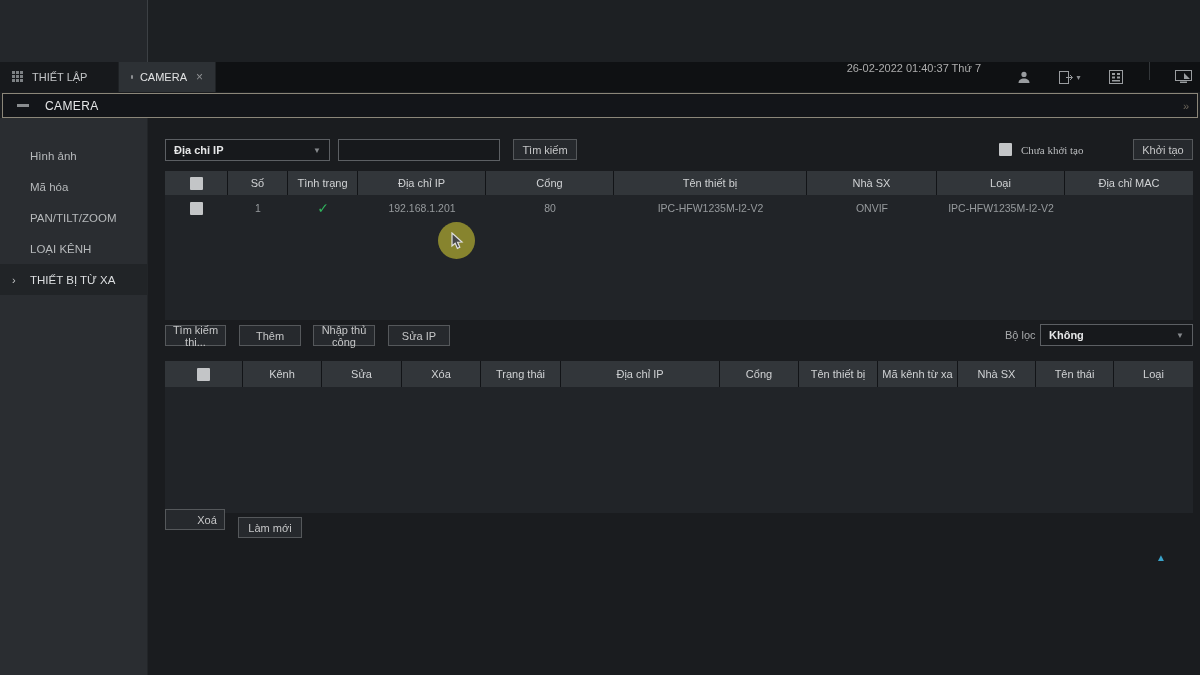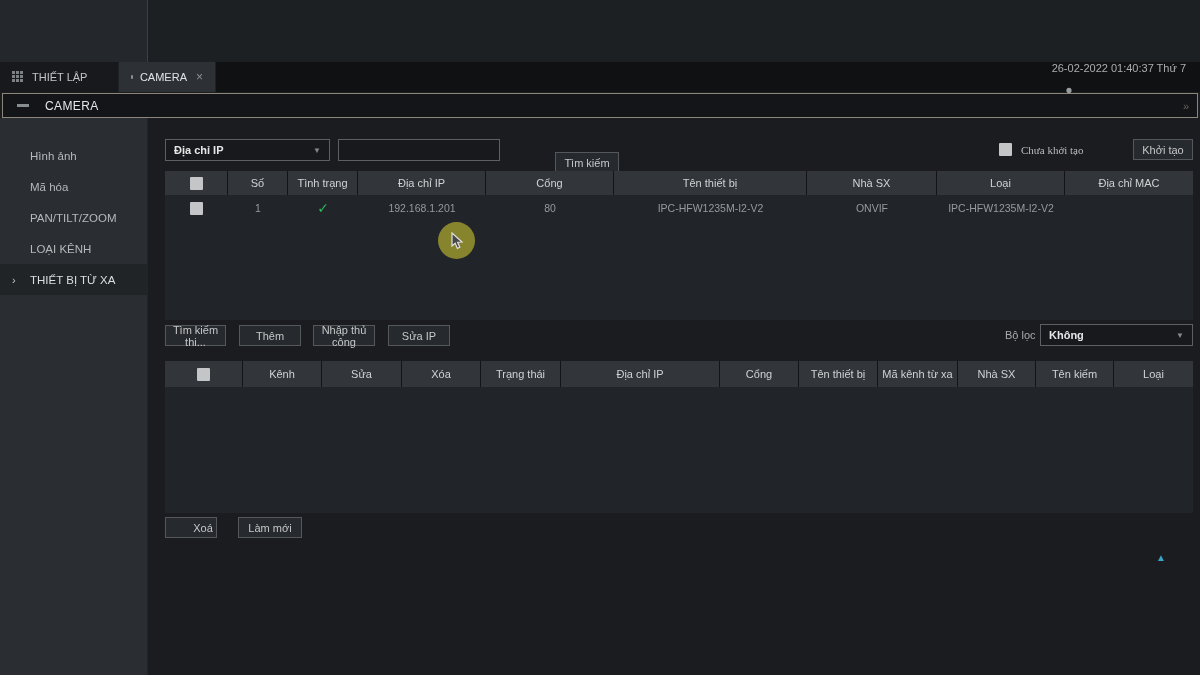"26-02-2022 01:40:37 Thứ 7" .tab-right { flex-direction: column -> none }
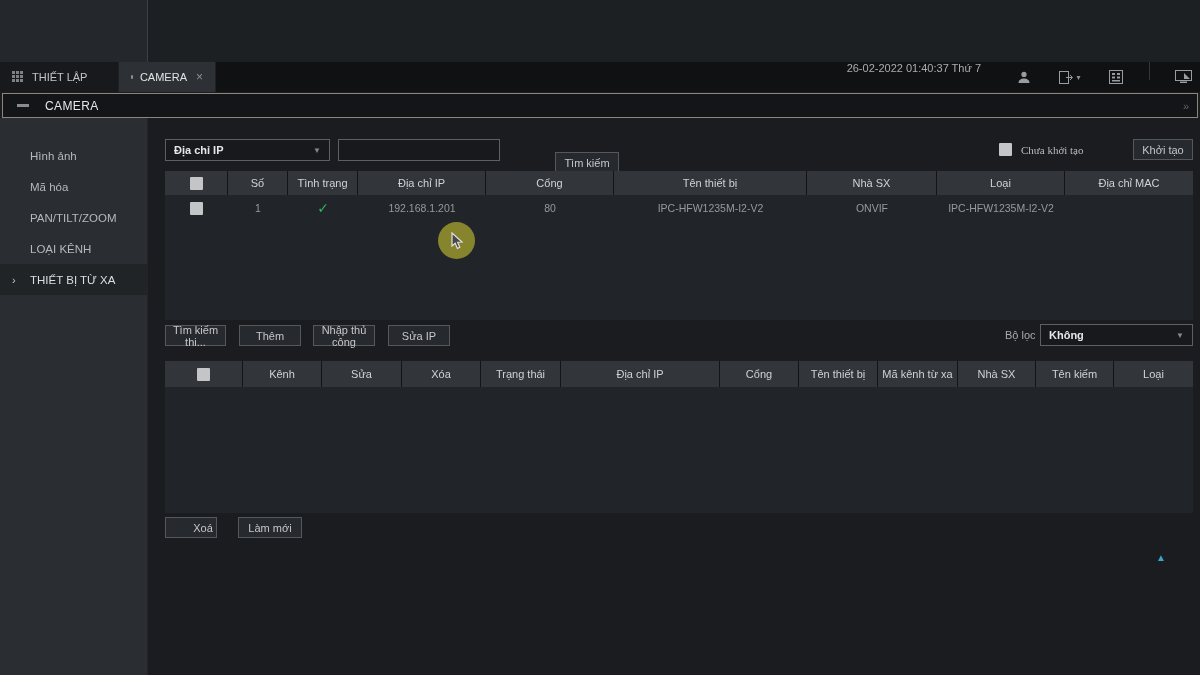"Tìm kiếm" button.btn { margin-left: 42px -> none; top: 34px -> 21px }
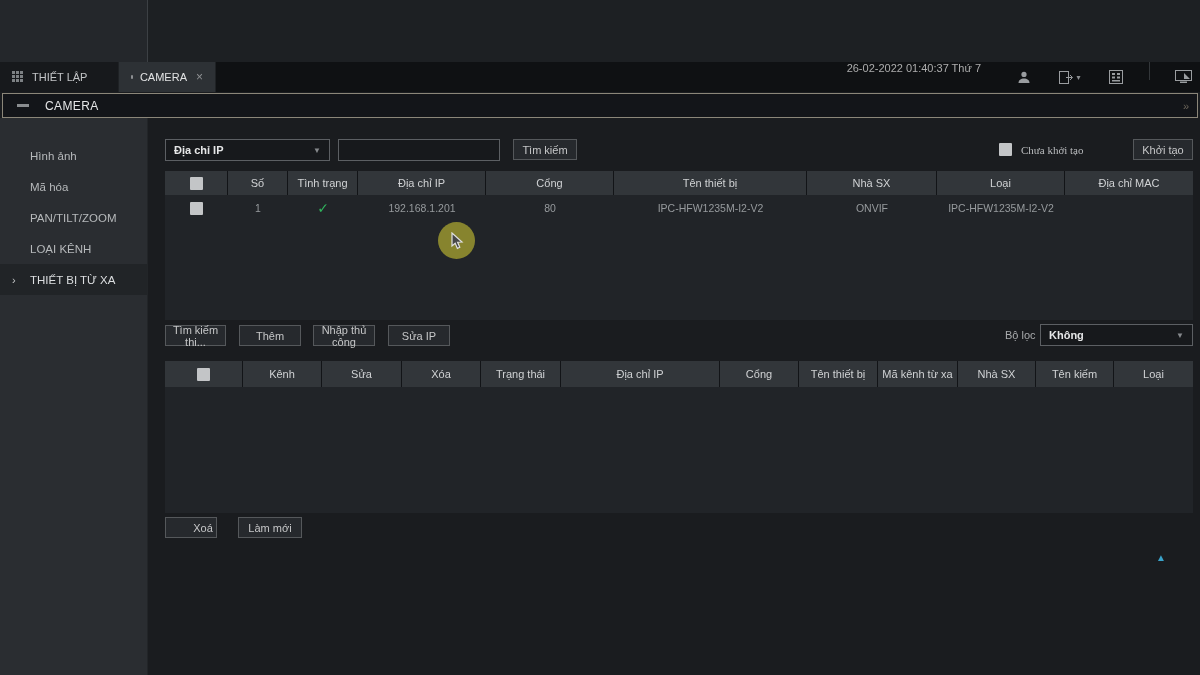"Tên kiếm" div.hc { text: kiếm -> thái }
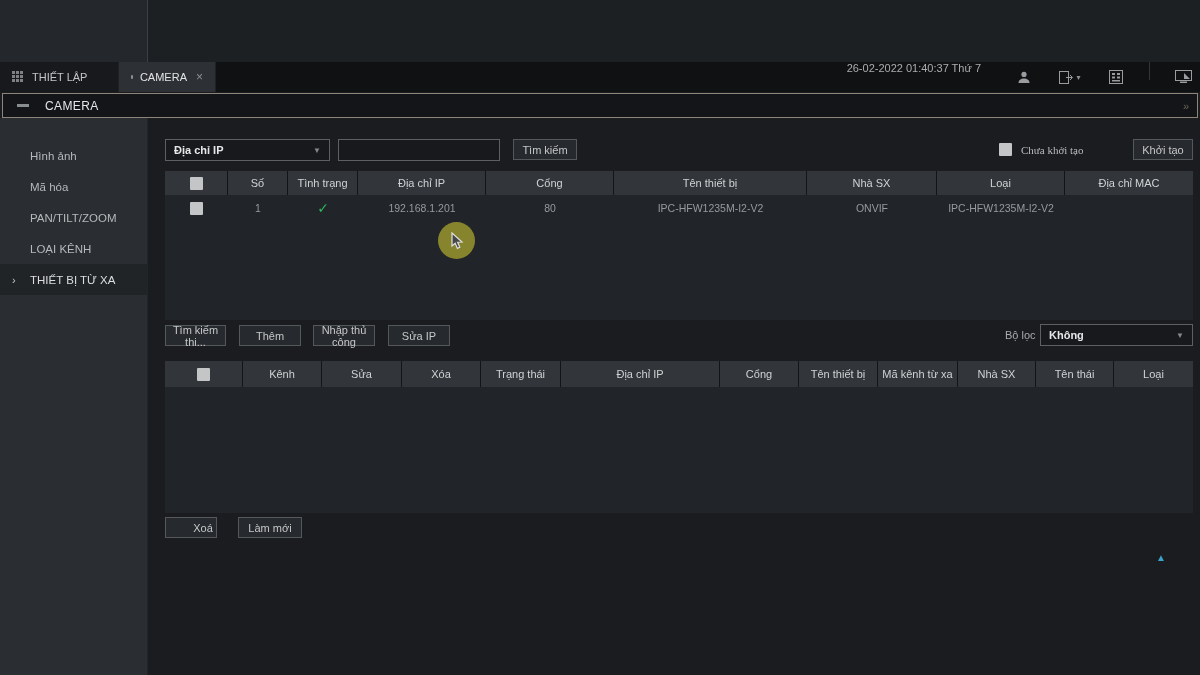"Xoá" button.btn { top: 399px -> 391px; width: 52px -> 60px }
